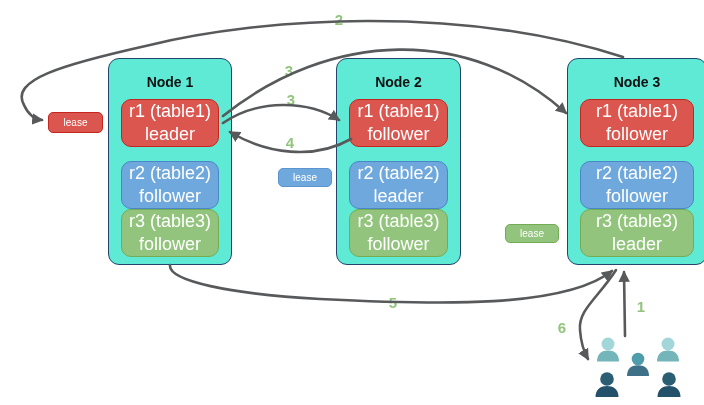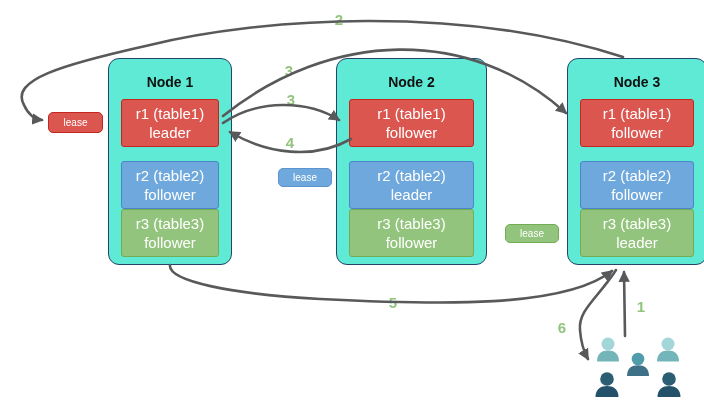"Node 2" div.node { width: 151px -> 125px }
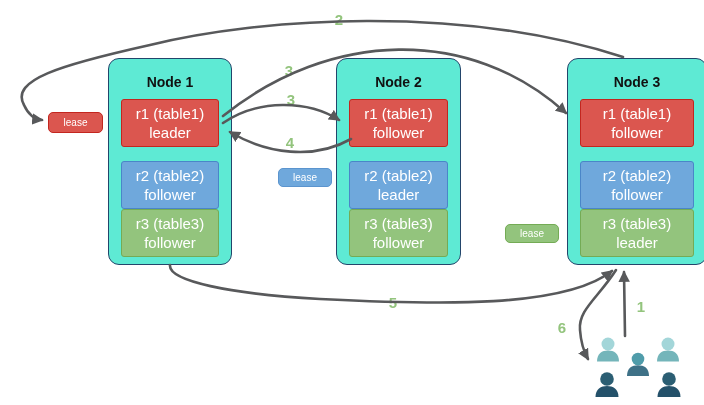"r1 (table1)" .replica { border-radius: 3px -> 10px; font-size: 15px -> 18px }
